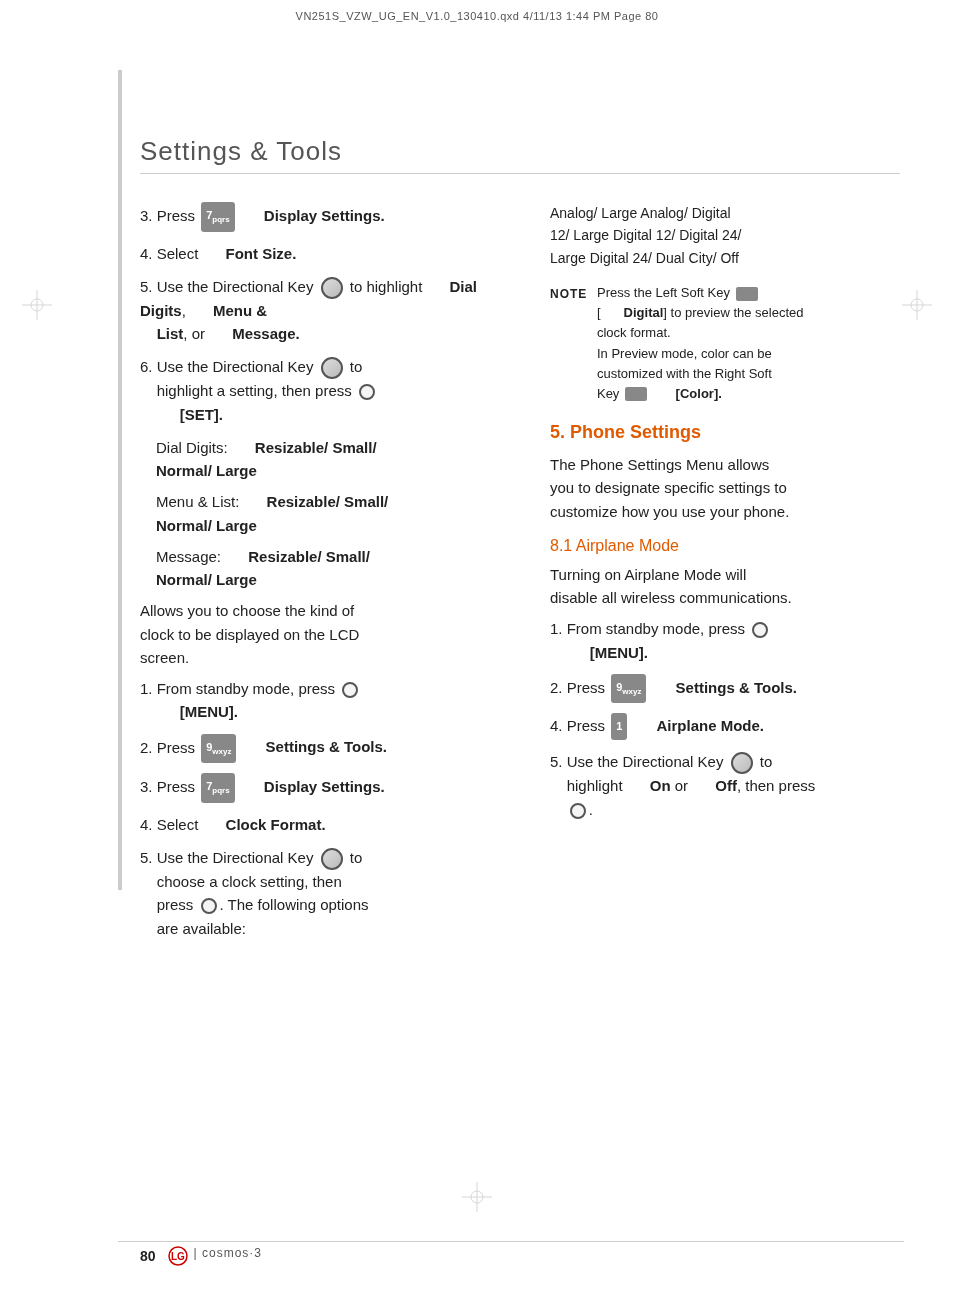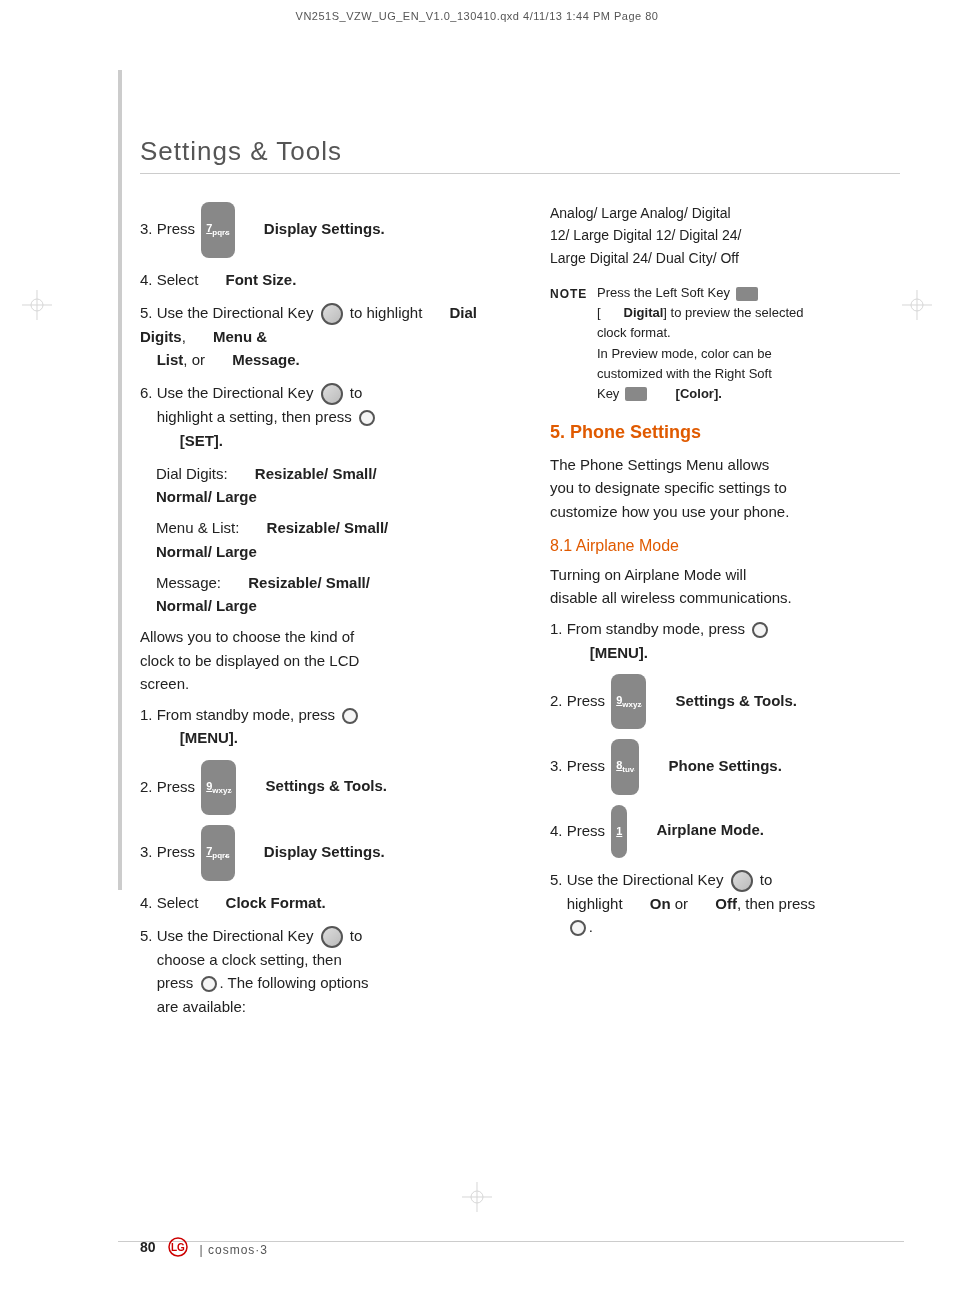"7pqrs" .num-key { border-radius: 8px -> 3px; padding: 18px 5px -> 5px 5px; text-decoration: underline -> none }
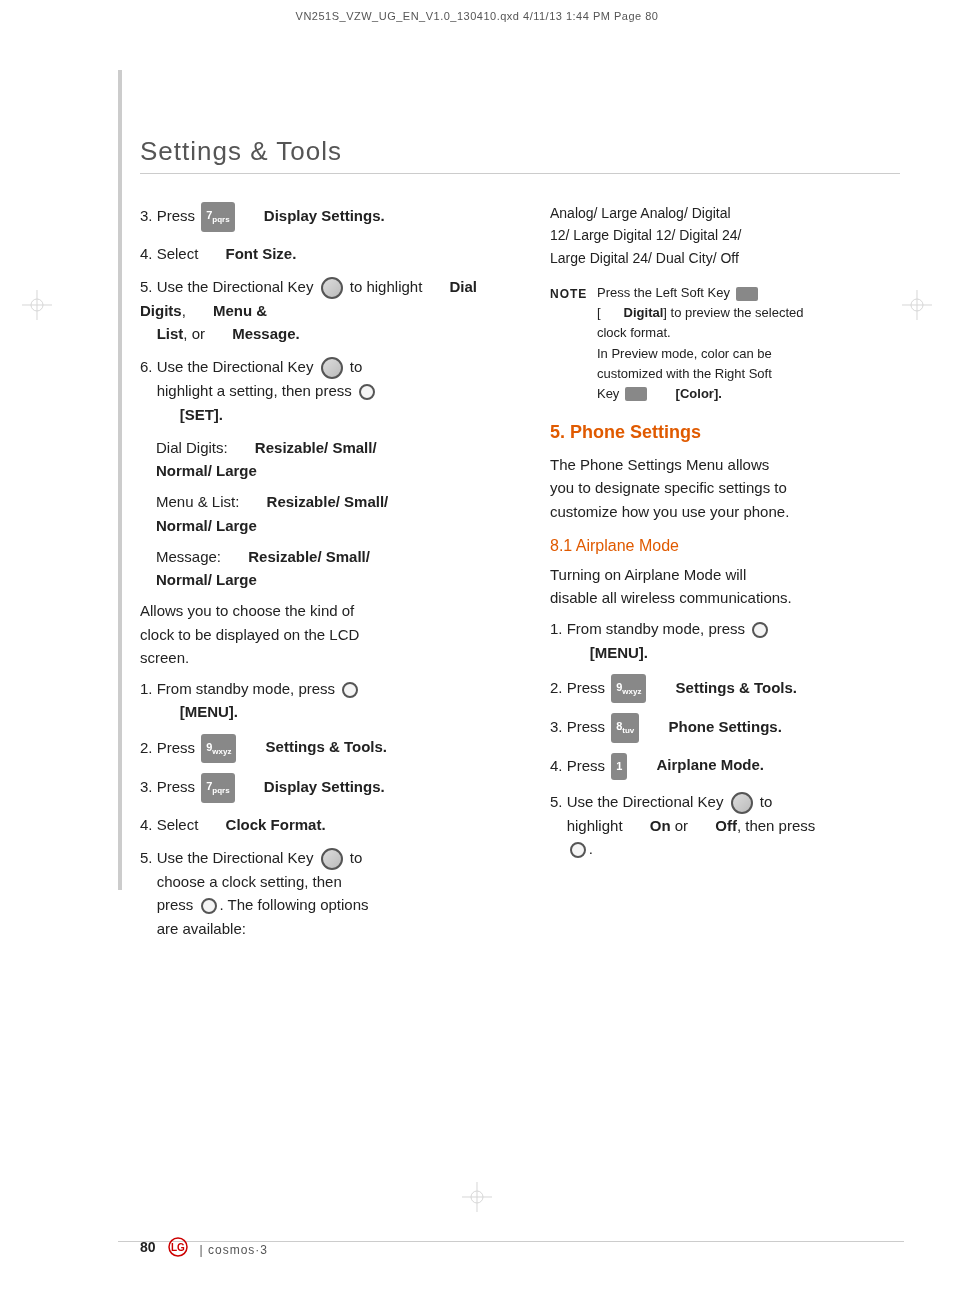"3. Press 8tuv Phone Settings." div.step { html: <div> 3. Press <span>8<sub>tuv</sub></span> <strong>Phone Settings.</strong> </div> -> none }
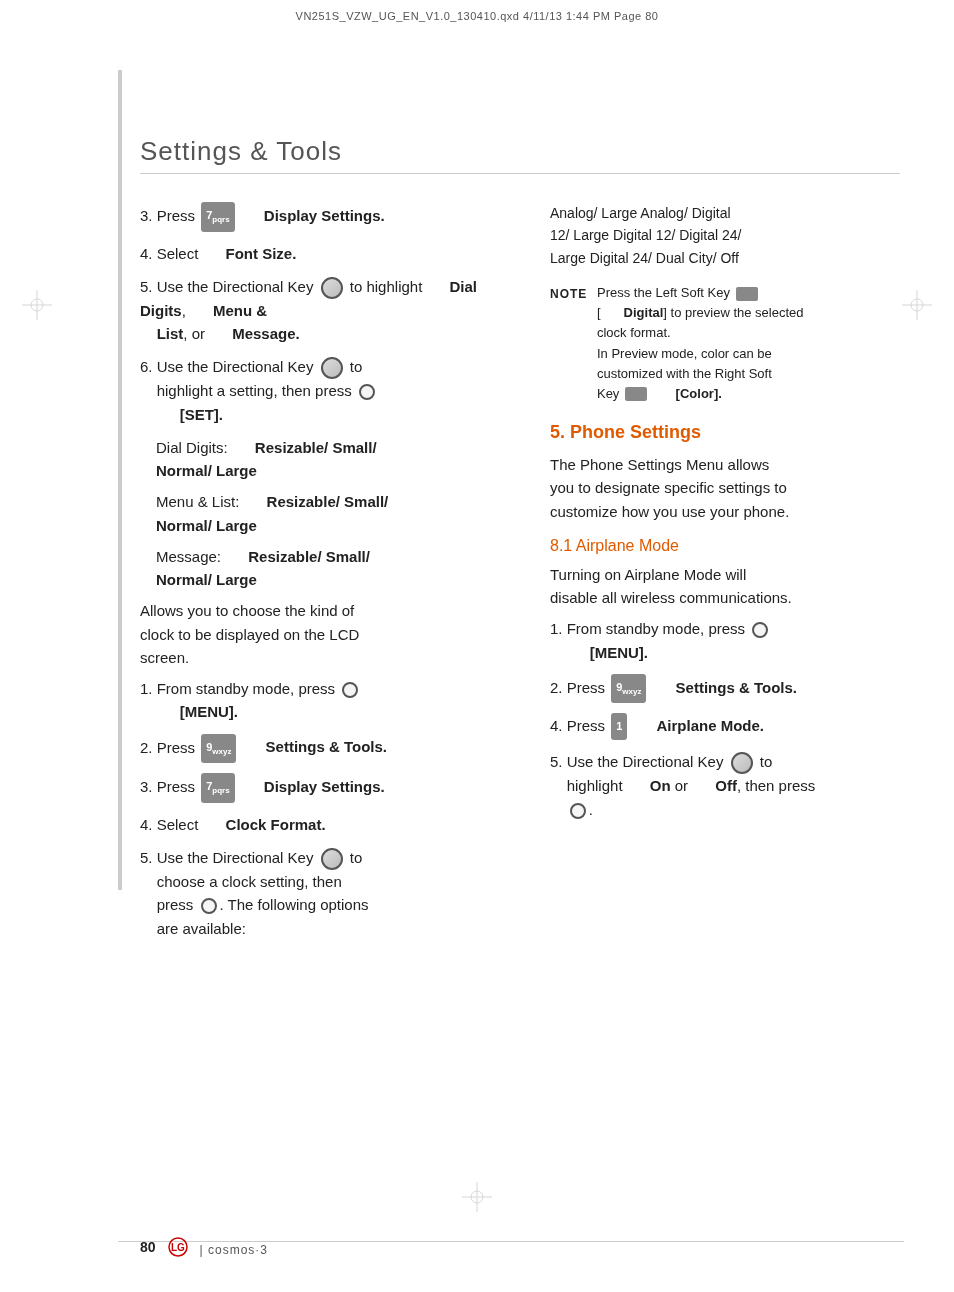"80" .page-footer { bottom: 35px -> 26px }
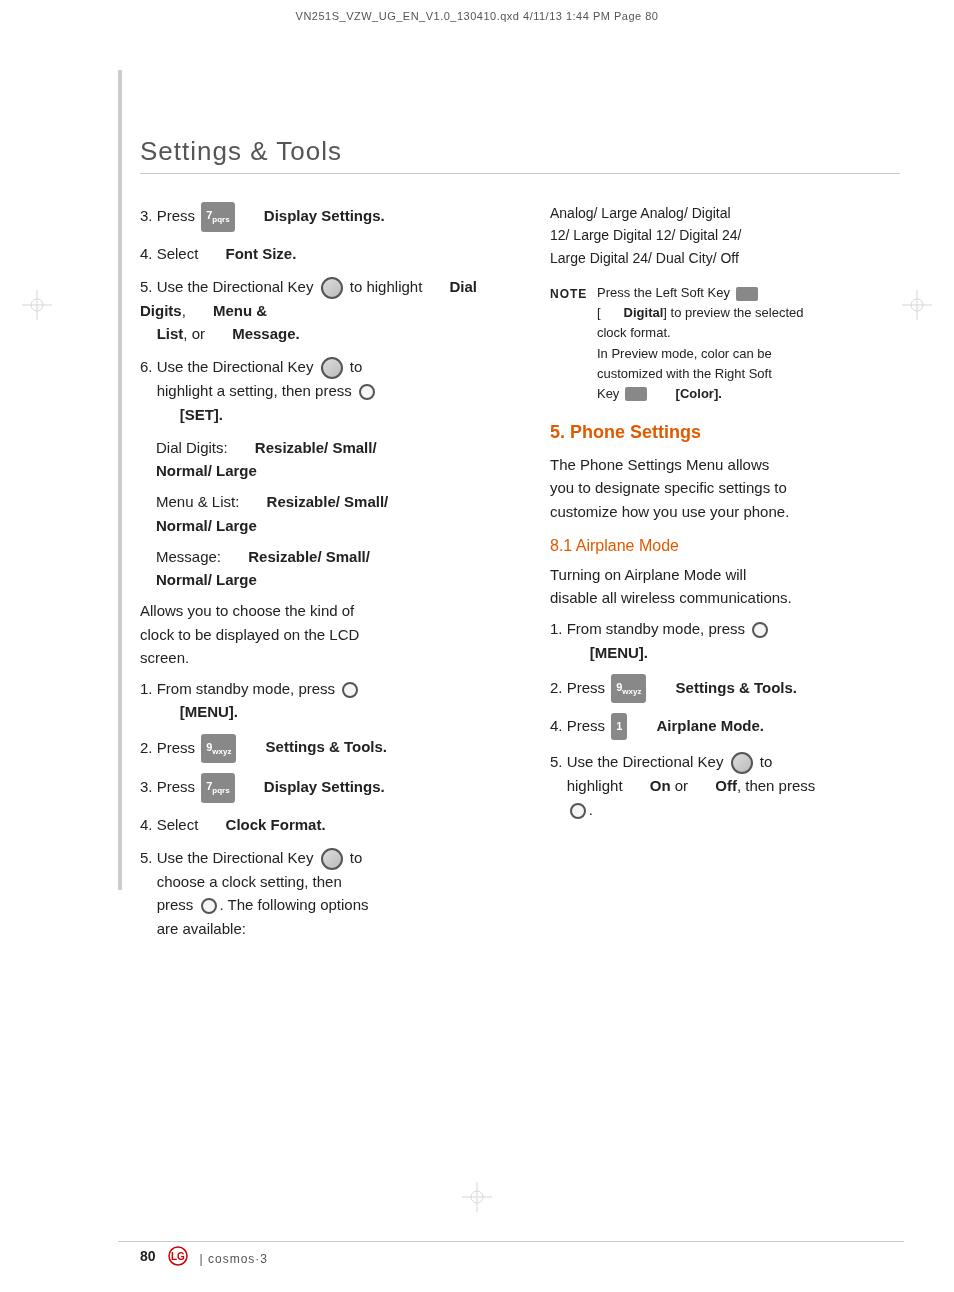"LG" .footer-logo { align-items: flex-end -> flex-start; gap: 8px -> 2px }
